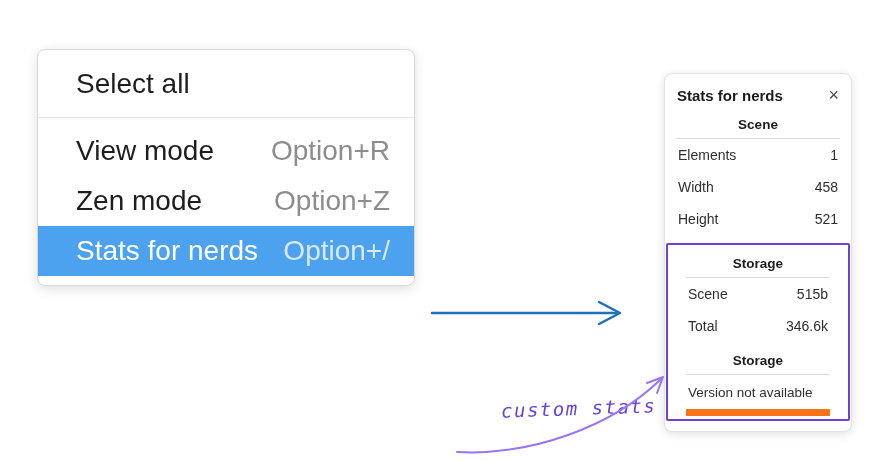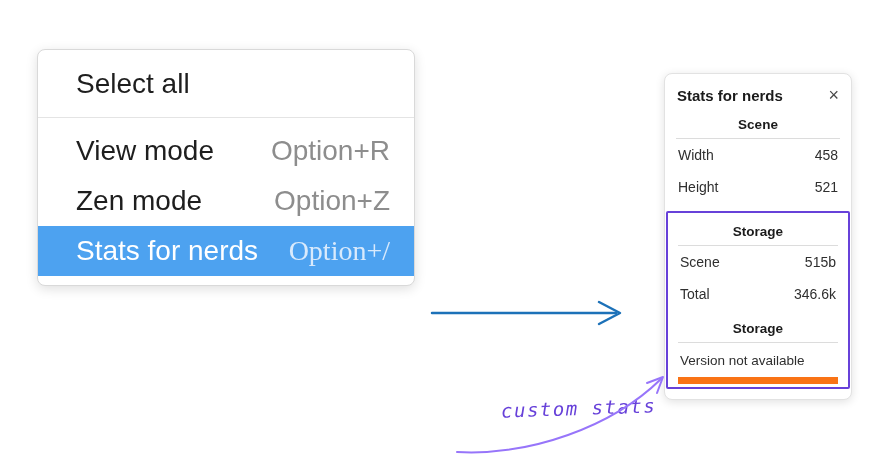"Elements" div.stat-row { html: none -> <div> <span>Elements</span> <span>1</span> </div> }
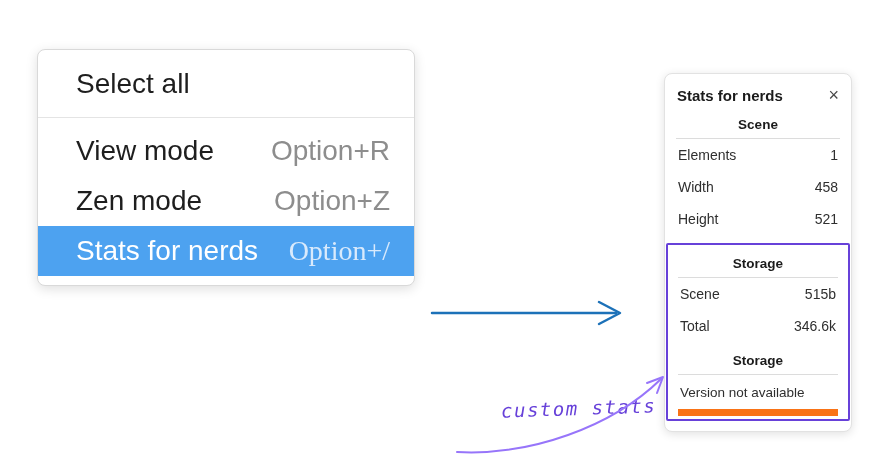"Option+/" .menu-item.selected .mi-shortcut { font-family: Liberation Serif, serif -> none }
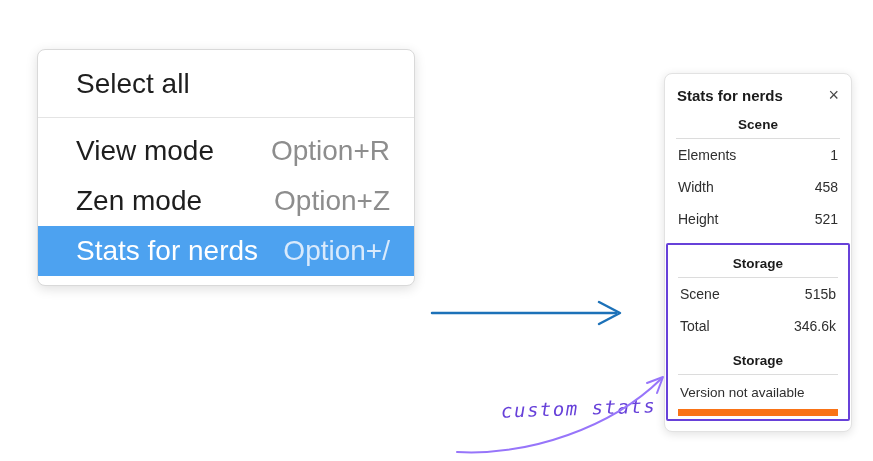"Storage" .highlight-wrap { padding: 0 10px 3px -> 0 18px 3px }
